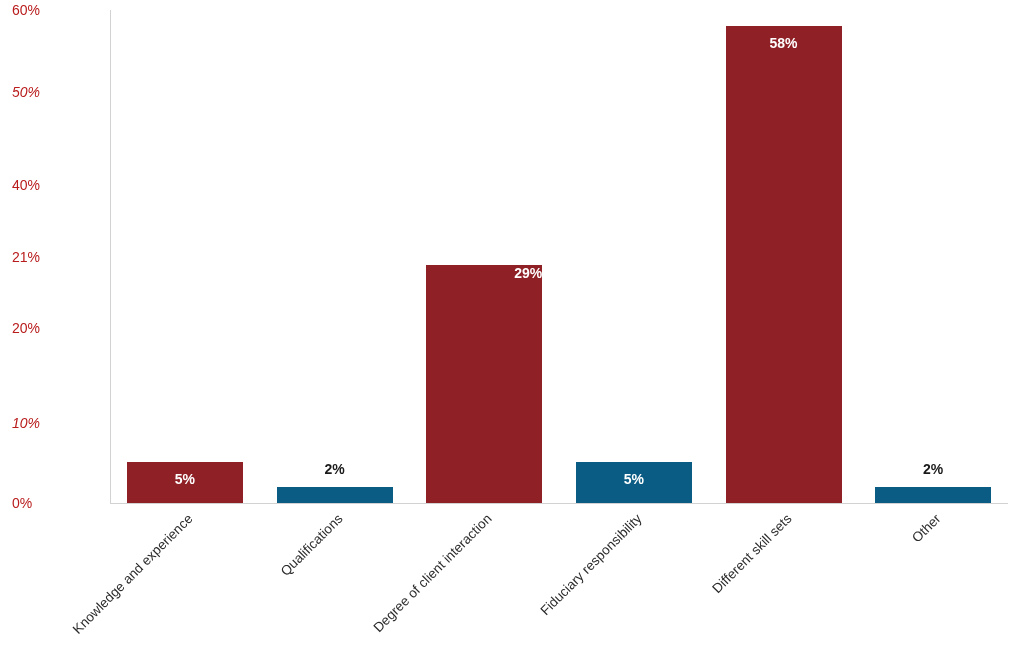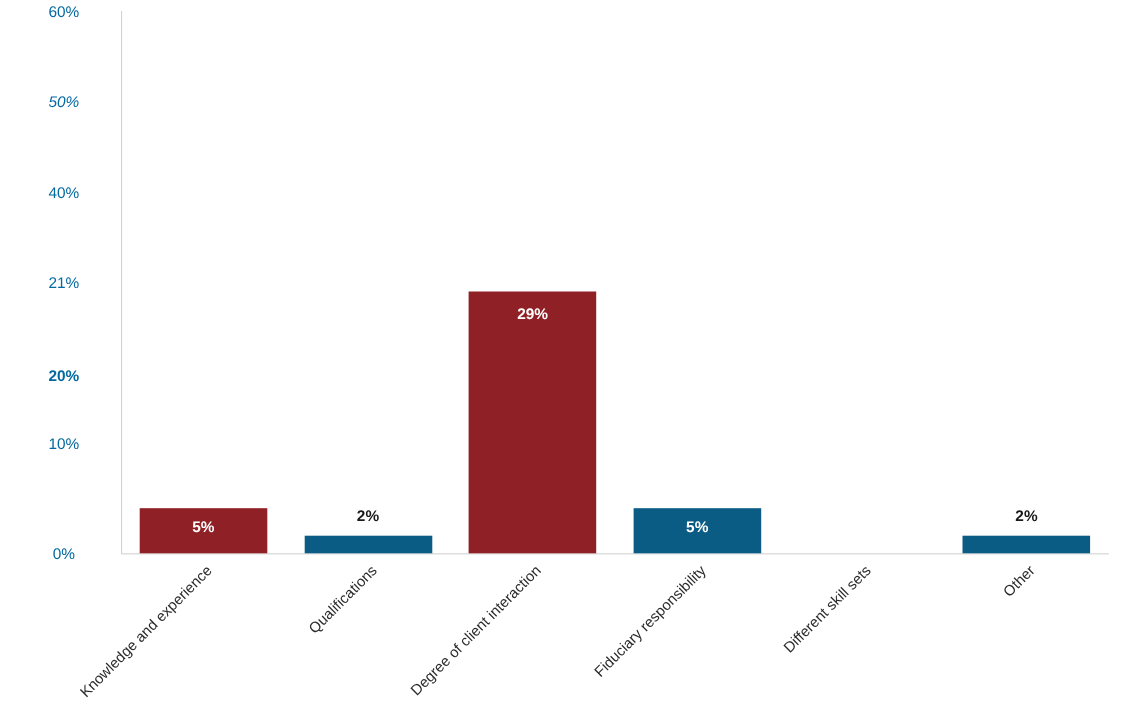"60%" .y-tick-label { color: #0369a1 -> #b91c1c; text-align: center -> left }
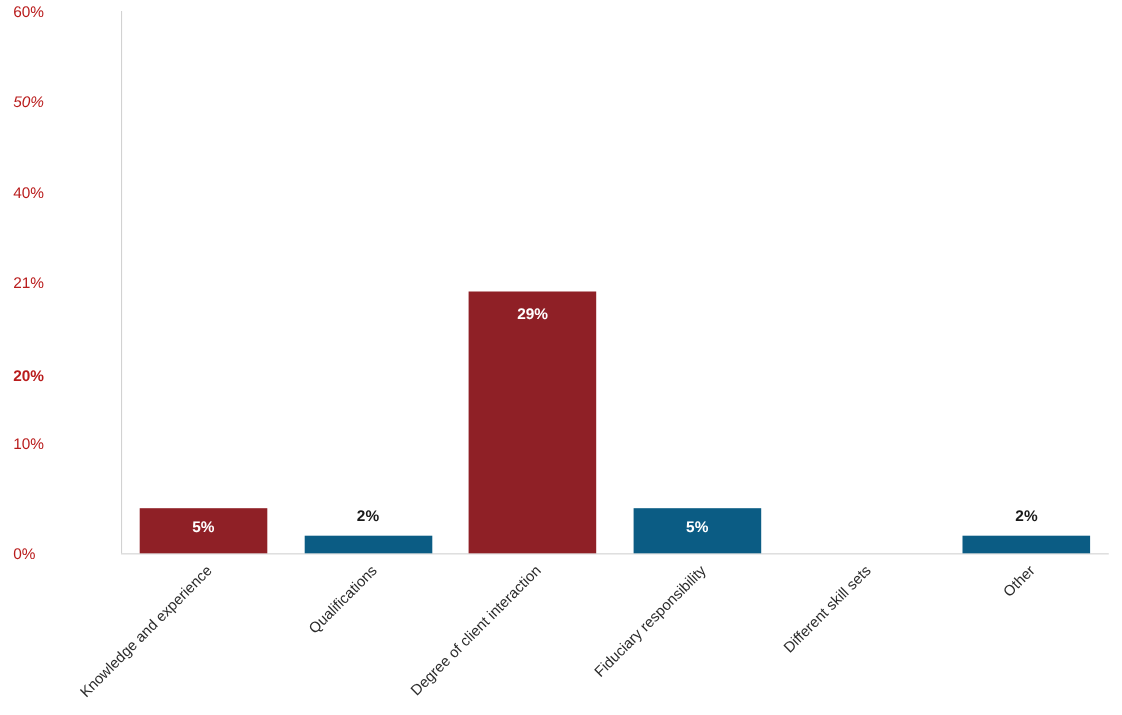"58%" div.bar { html: none -> <div> <div></div> <div>58%</div> </div> }
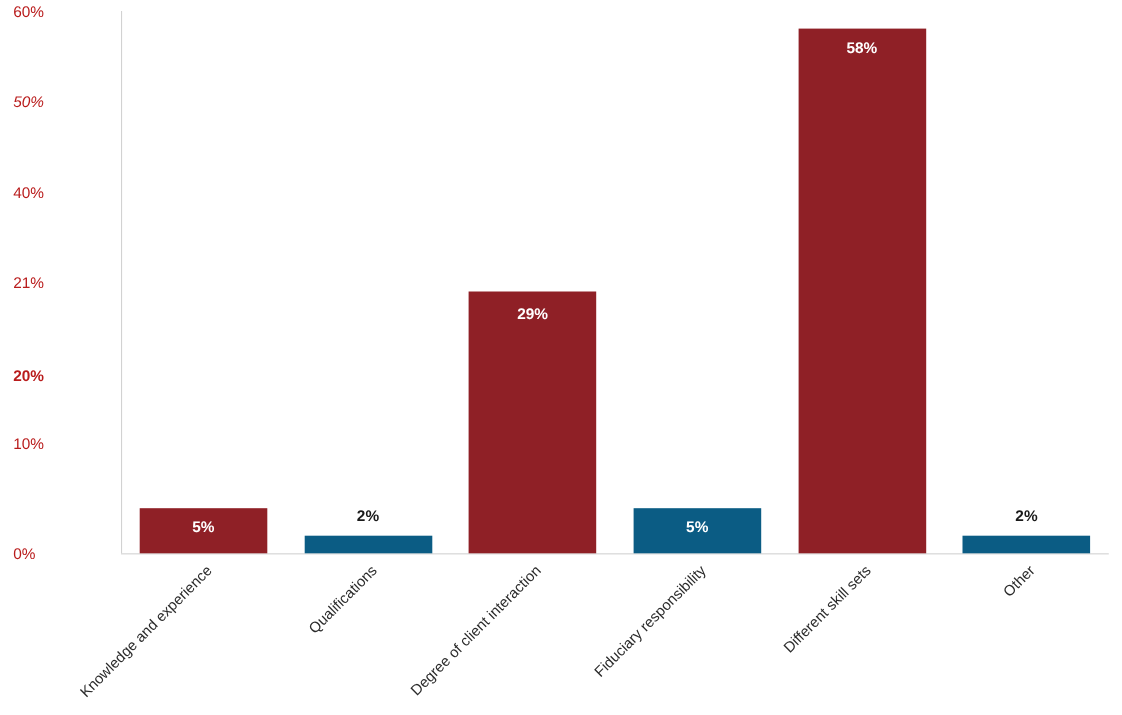"40%" div.y-tick-label { top: 168px -> 178px }
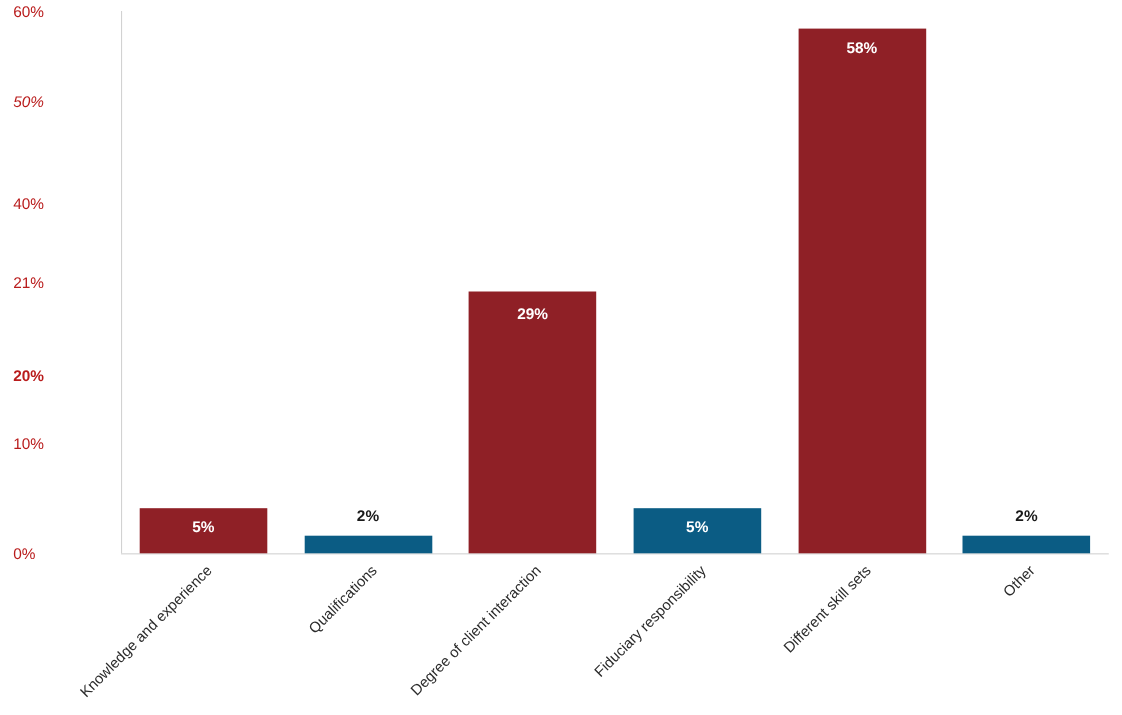"29%" div.bar-value-inside { bottom: 211px -> 223px; text-align: none -> right }
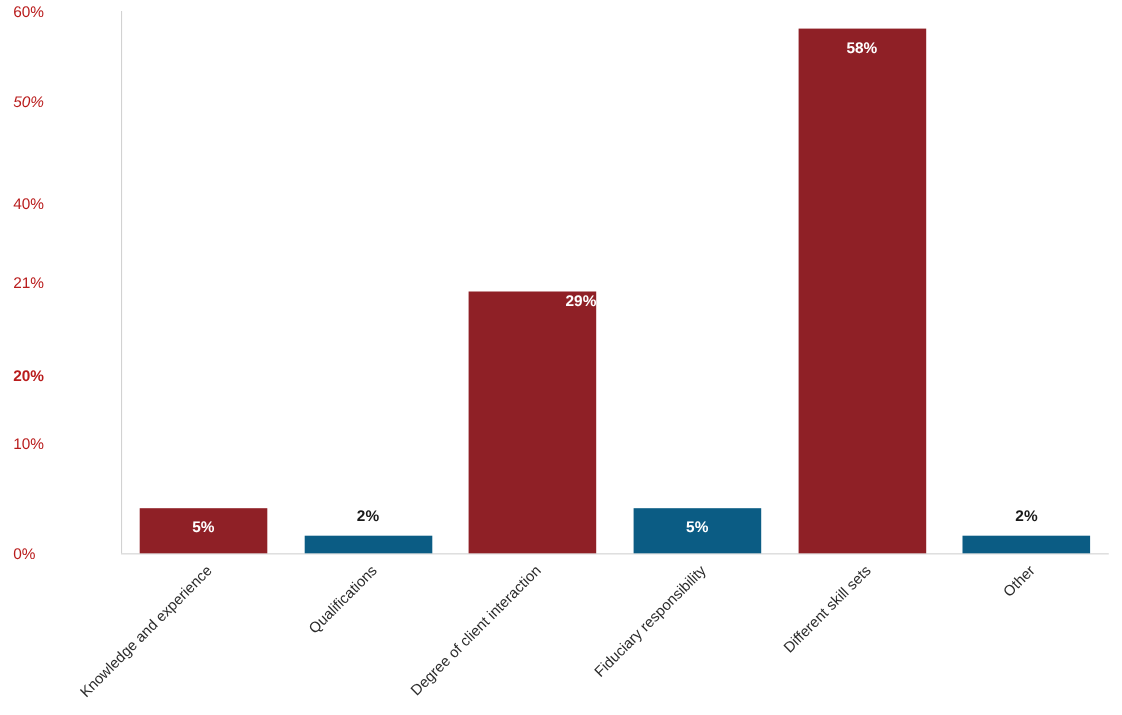"20%" div.y-tick-label { font-weight: bold -> none; top: 334px -> 321px }
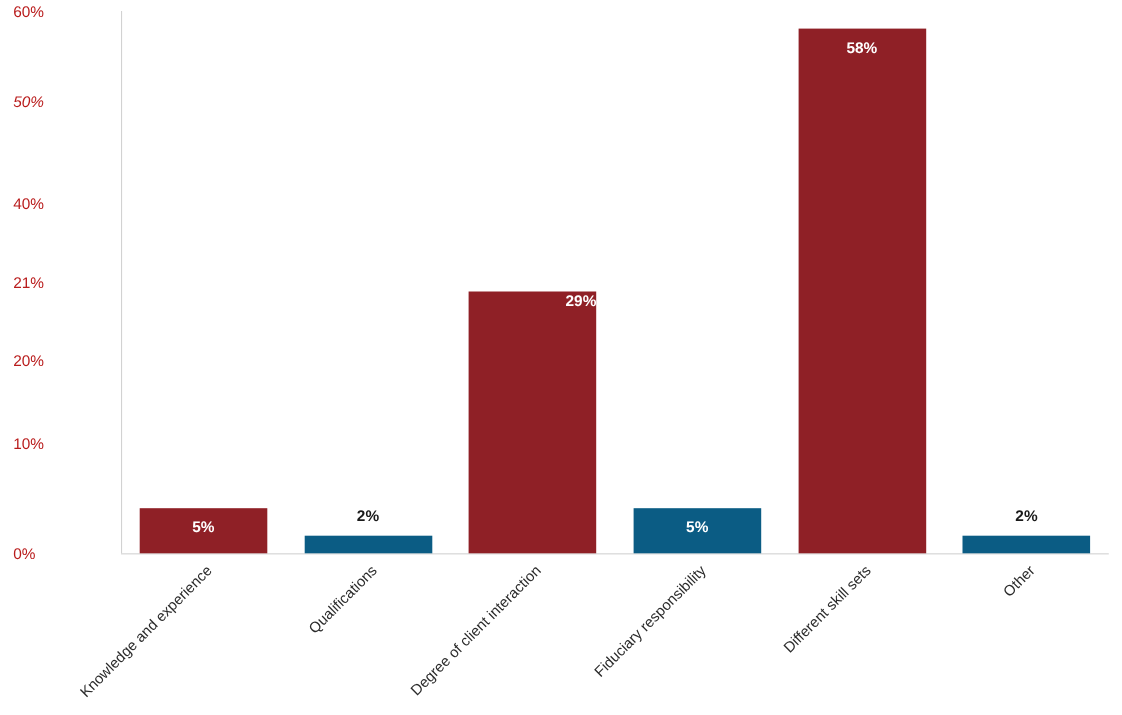"10%" div.y-tick-label { font-style: none -> italic; top: 396px -> 416px }
